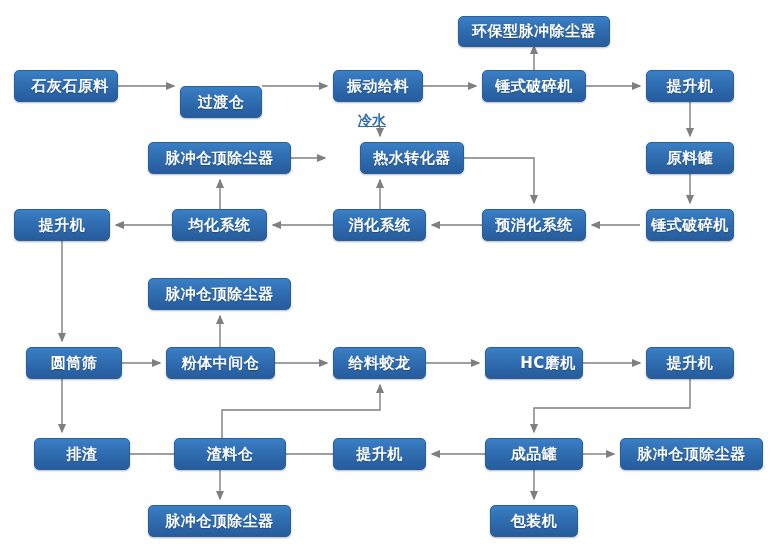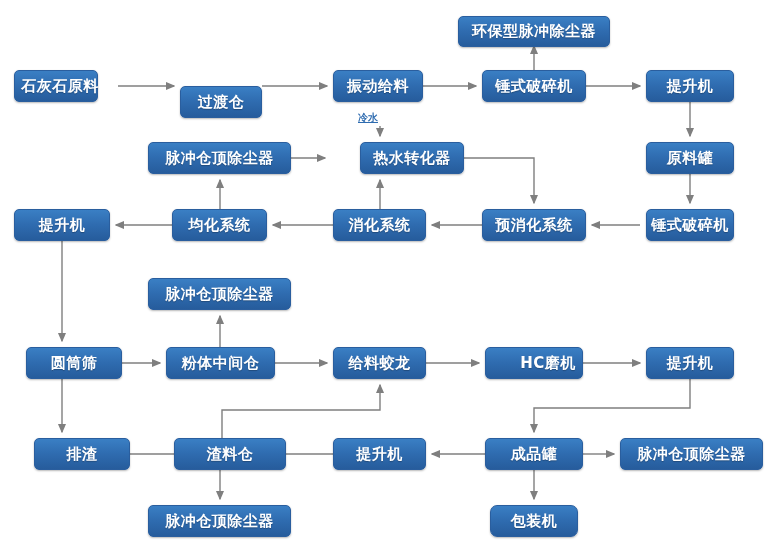"石灰石原料" div.node { width: 84px -> 104px }
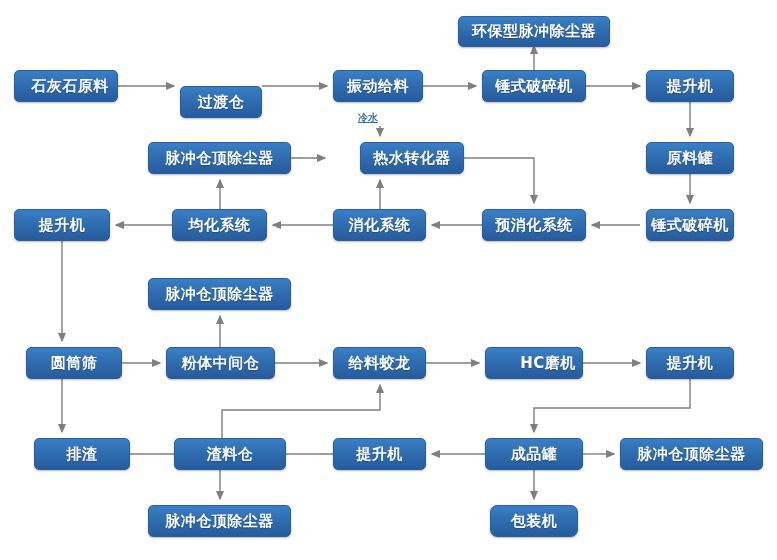"冷水" .free-label { font-size: 10px -> 14px }
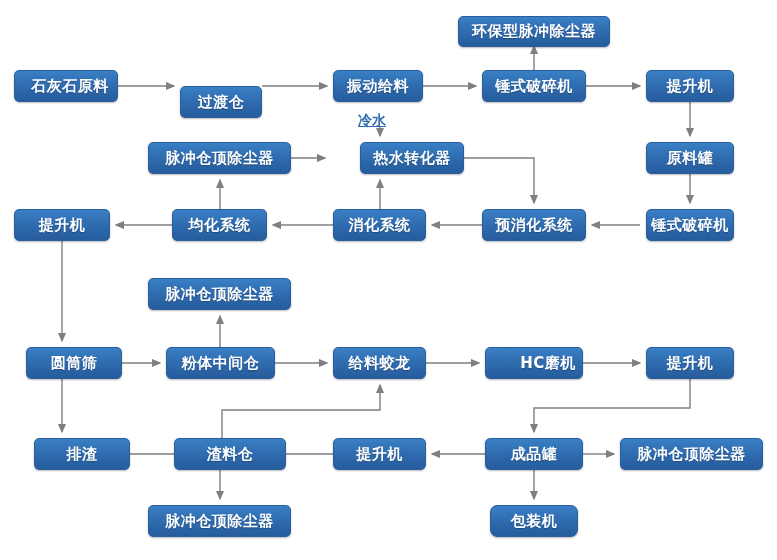"包装机" div.node { border-radius: 7px -> none }
